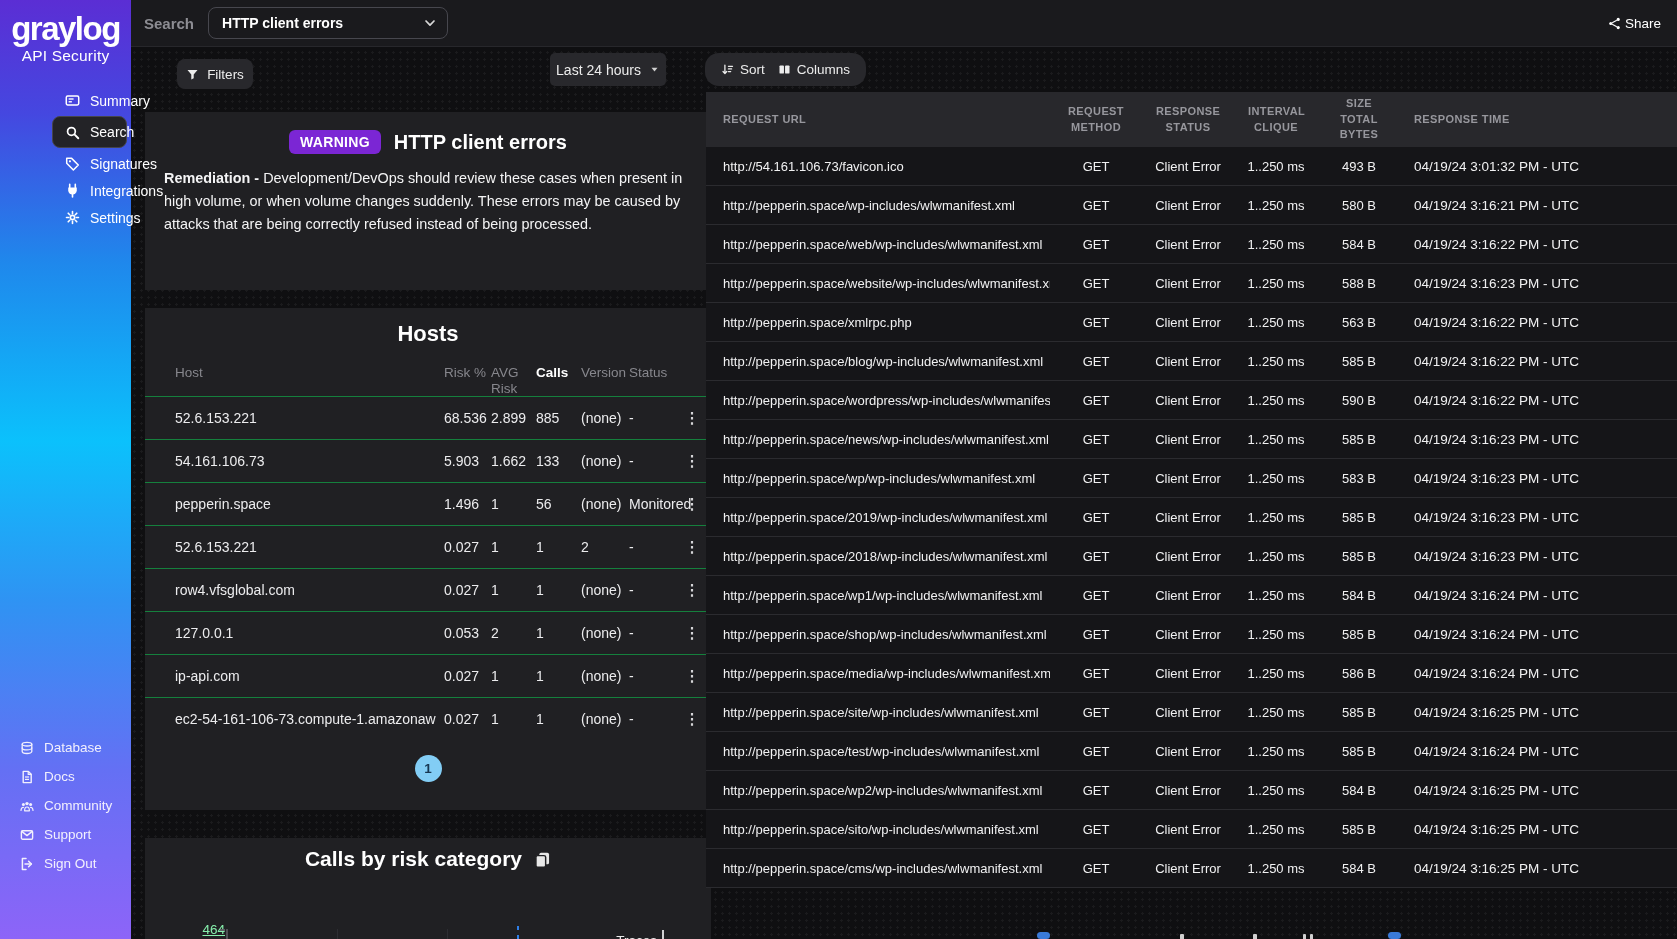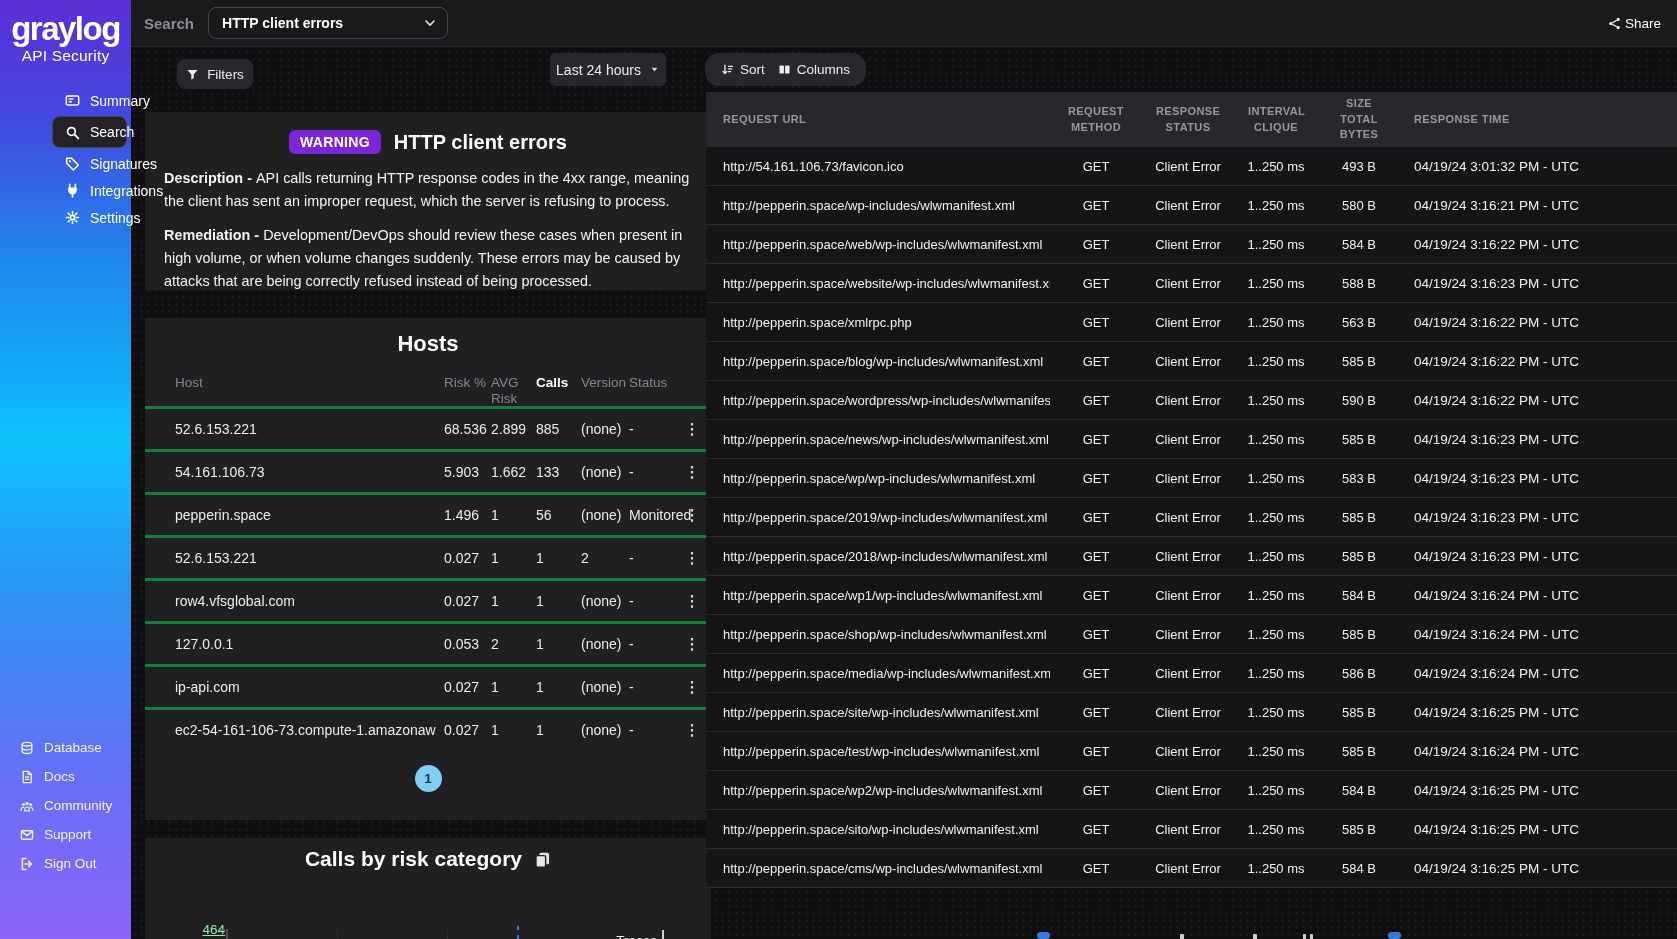"Description - API calls returning" p { html: <p><b>Description - </b><span>API calls returning HTTP response codes in the 4xx range, meaning the client has sent an improper request, which the server is refusing to process.</span></p> -> none }
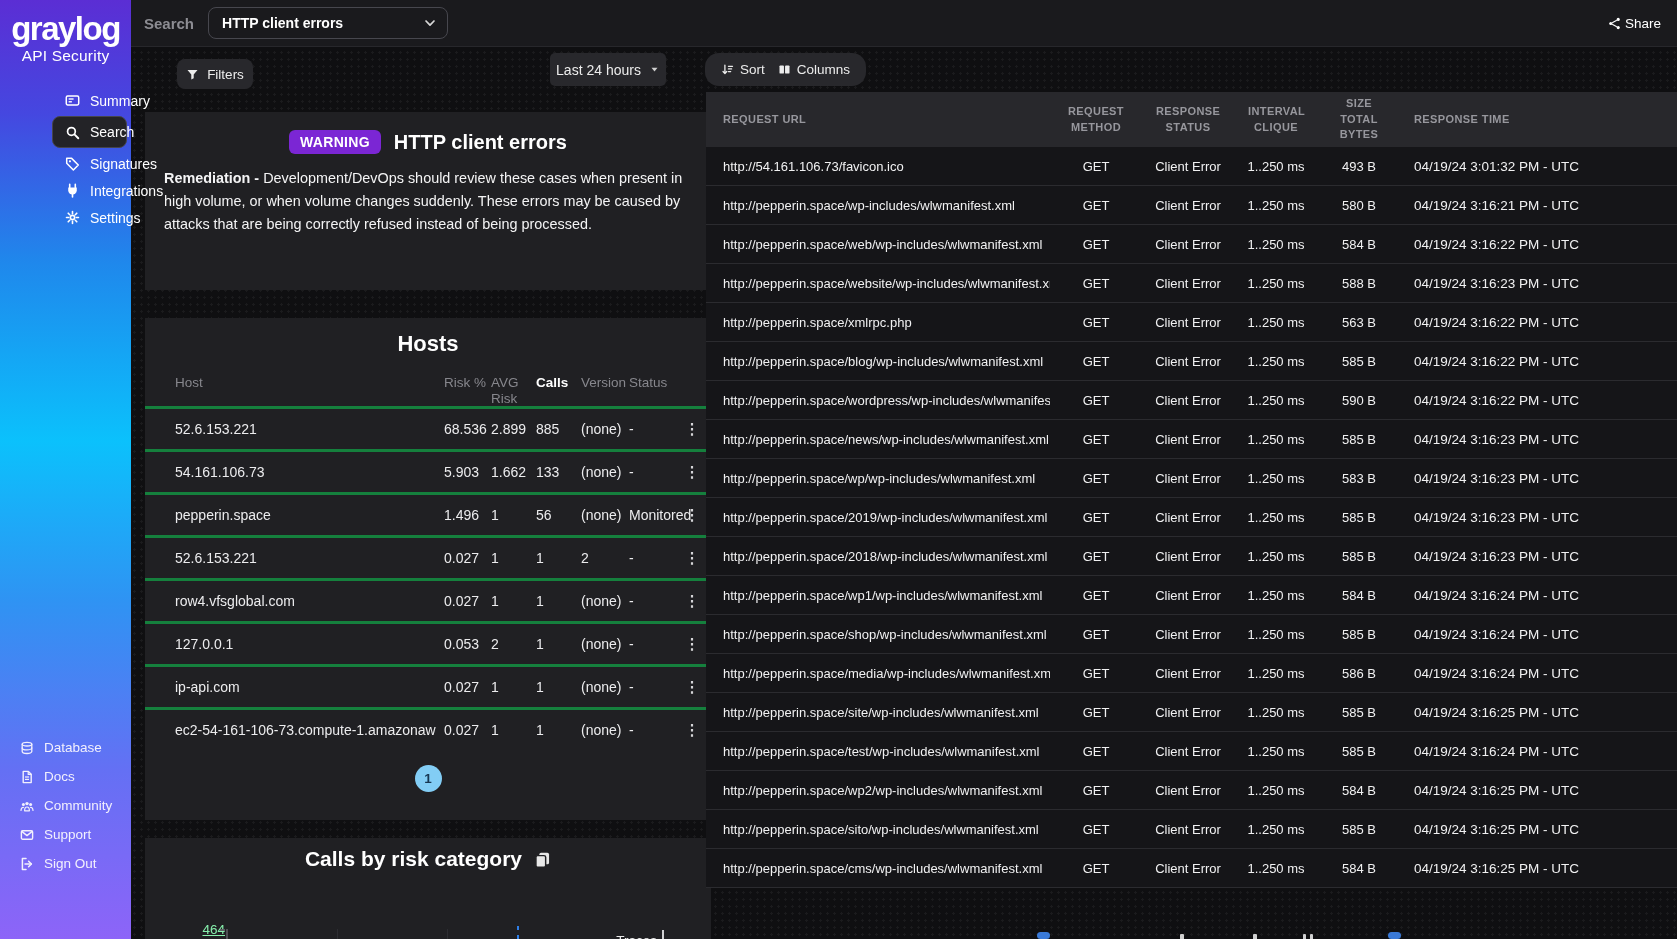"Hosts" .hosts-panel { top: 318px -> 308px }
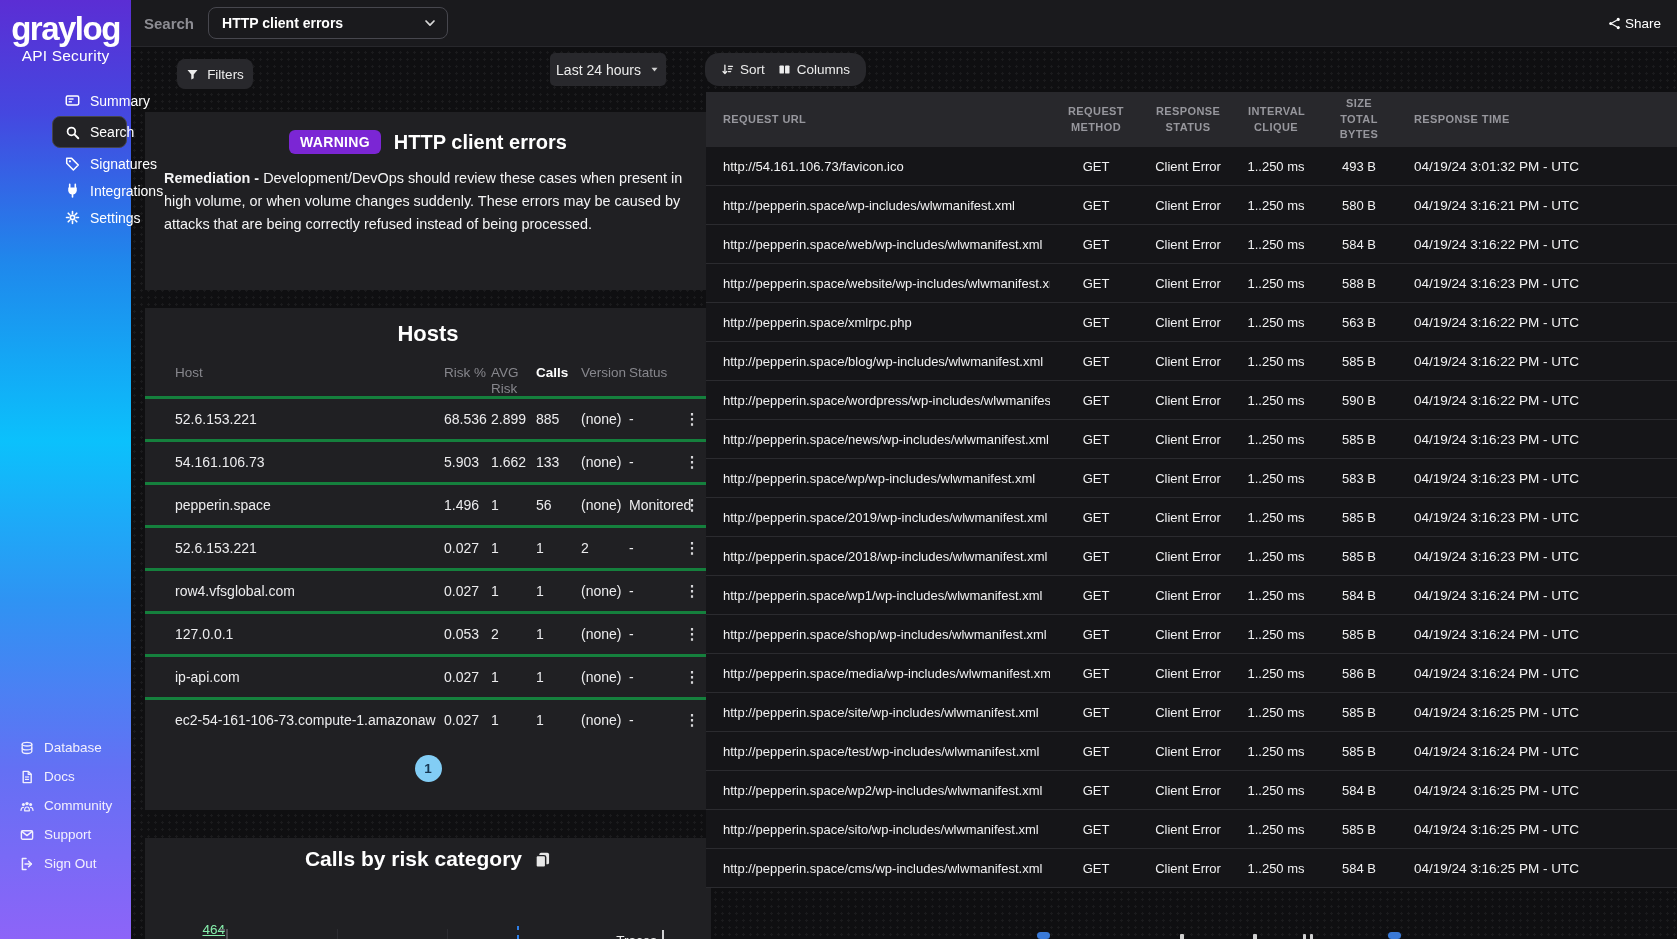"52.6.153.221" .hosts-row { border-top: 3px solid #15803d -> 1px solid #15803d }
